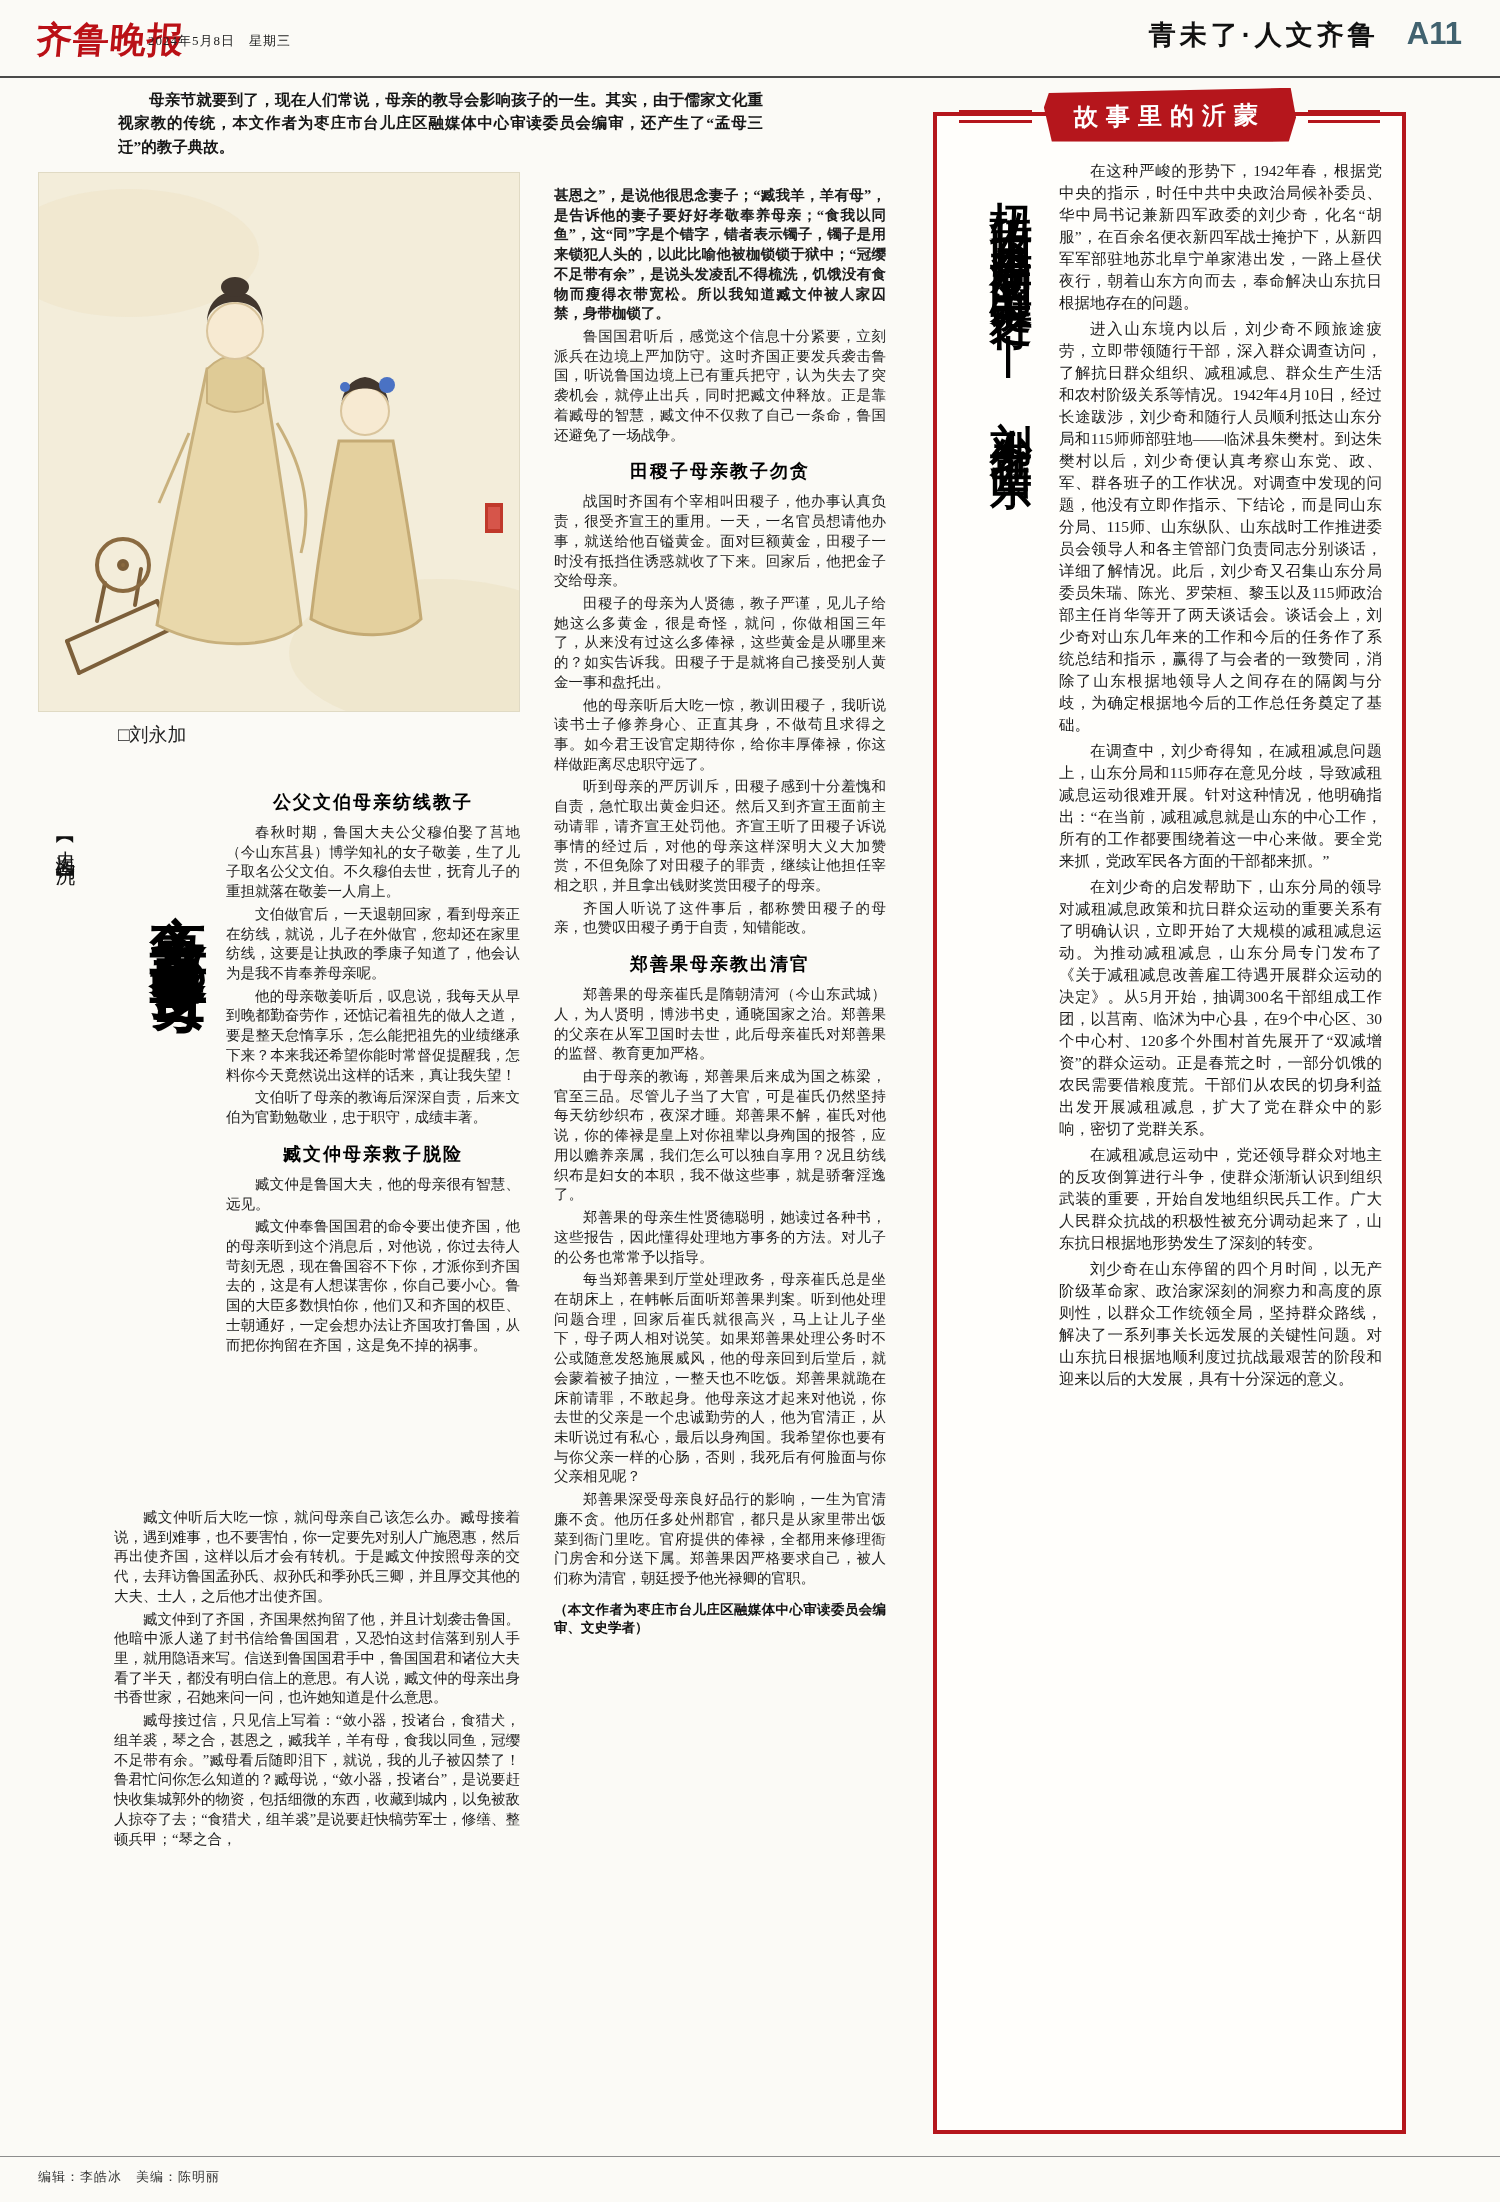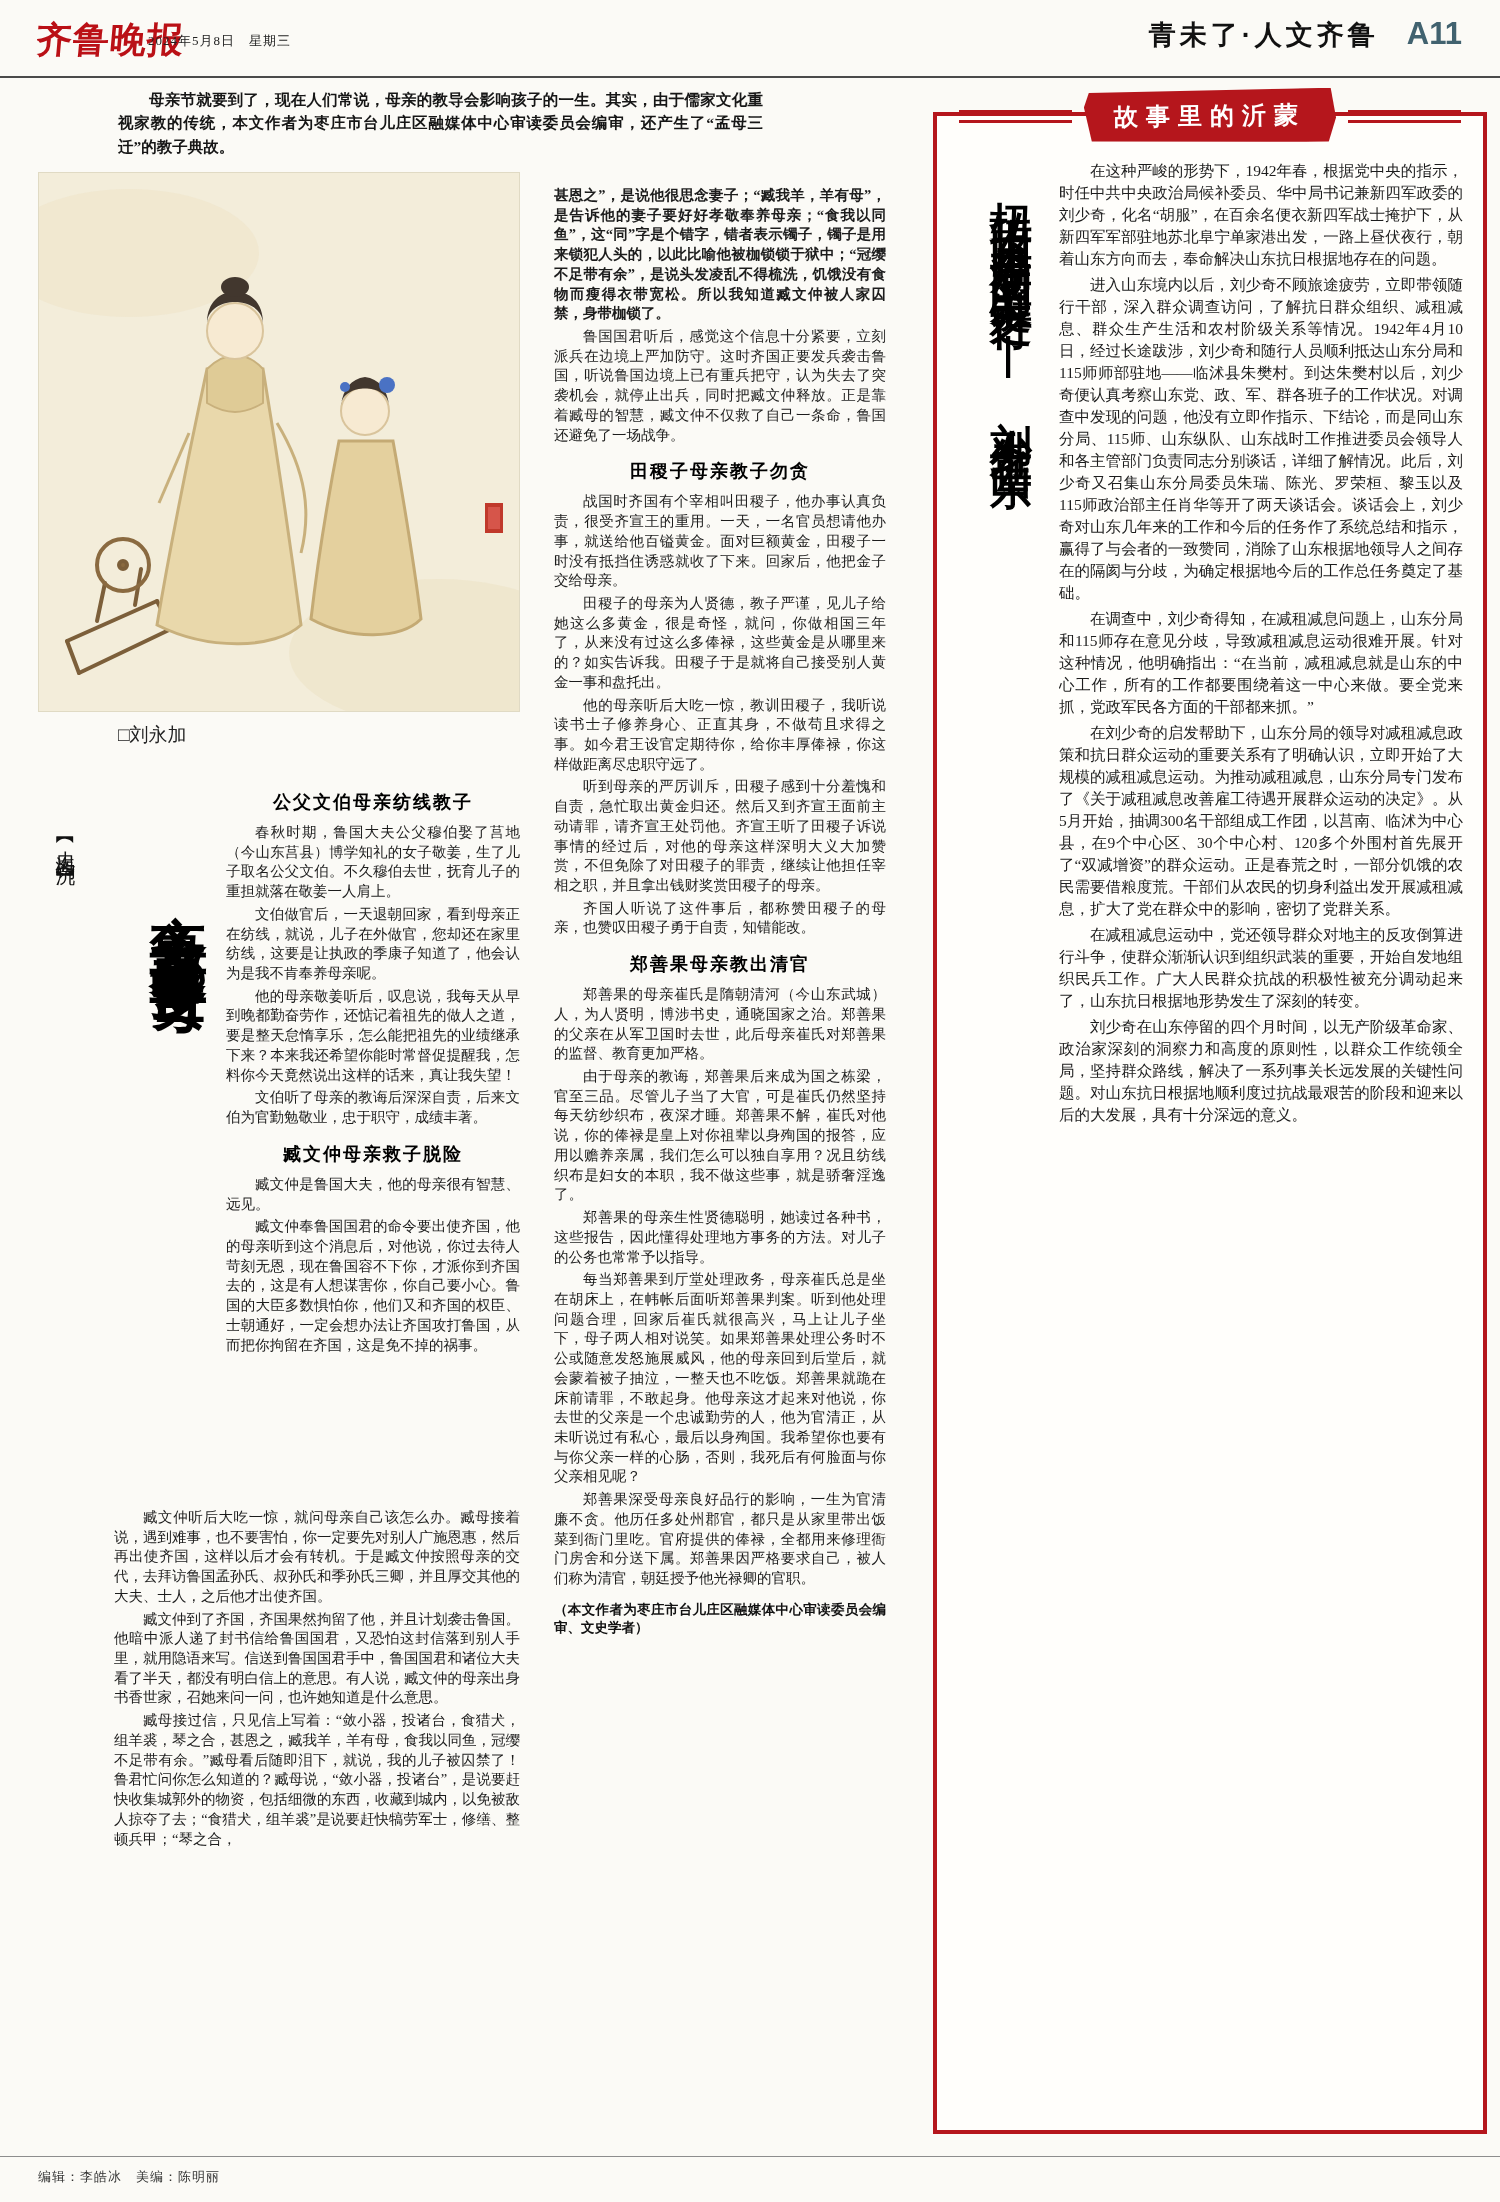"故事里的沂蒙" .sidebar { width: 554px -> 473px }
